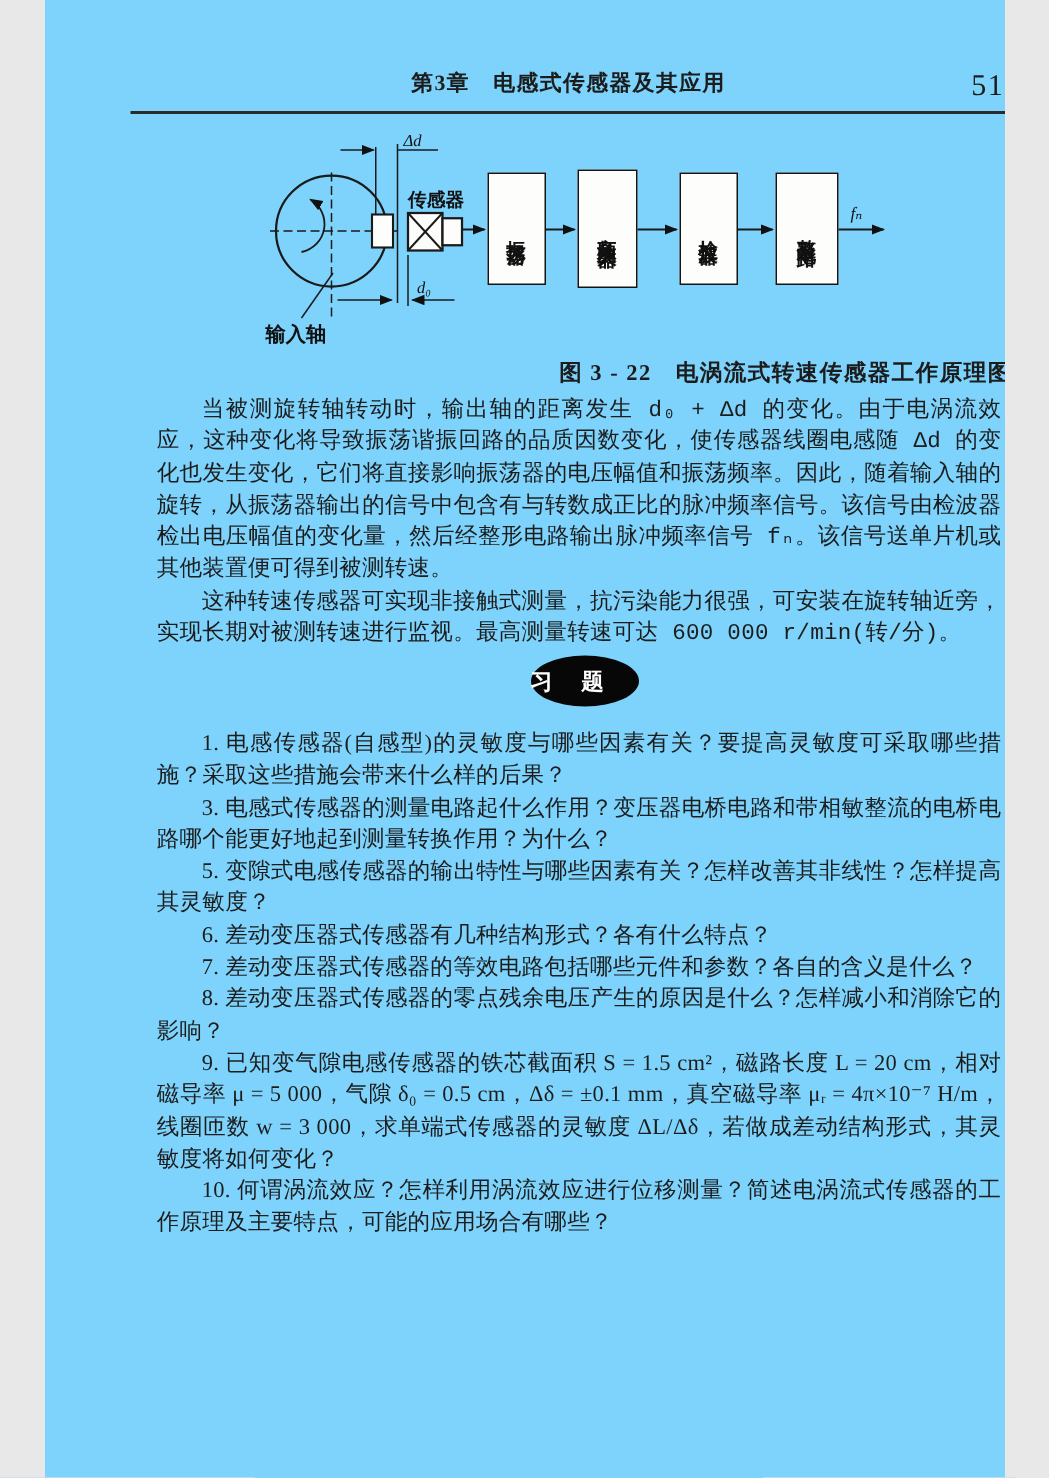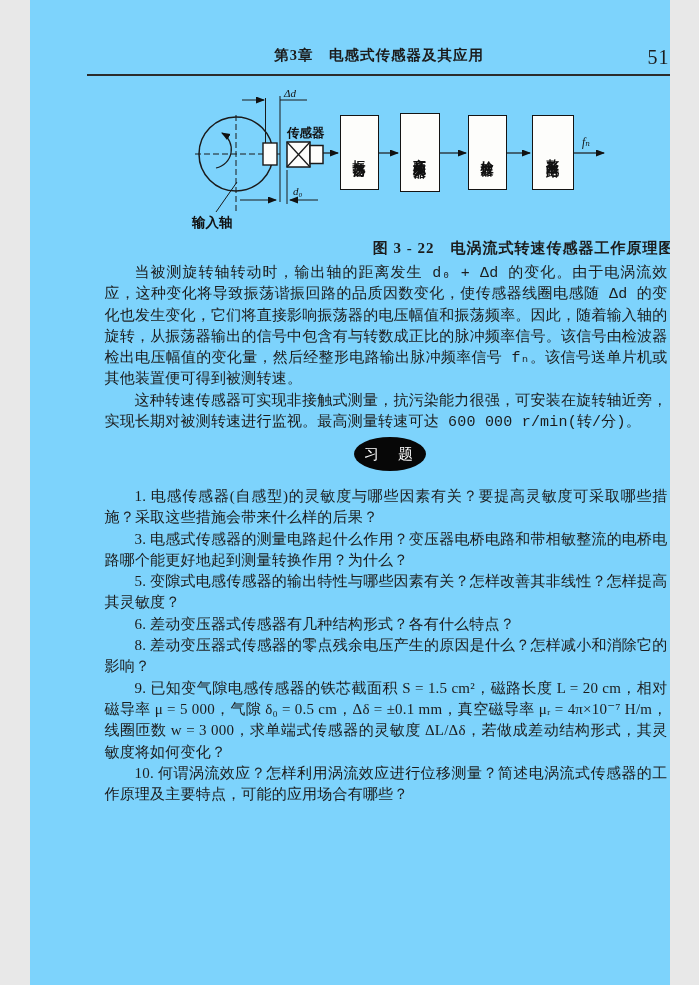"Δd" .figure { left: 160px -> 145px }
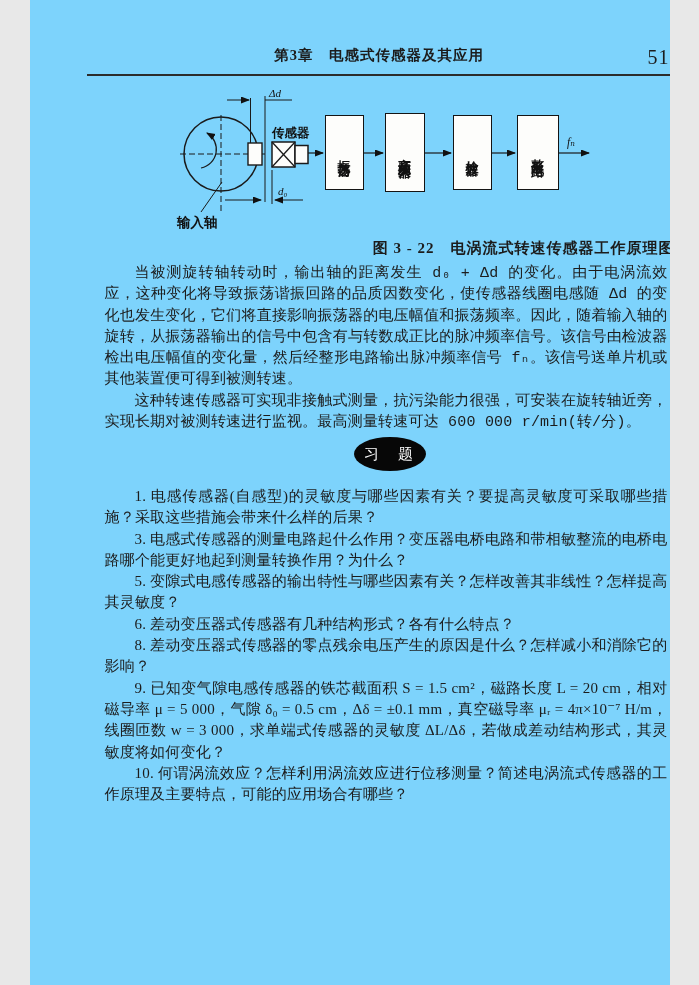"习 题" .ex-oval { font-weight: 400 -> 700; justify-content: center -> none }
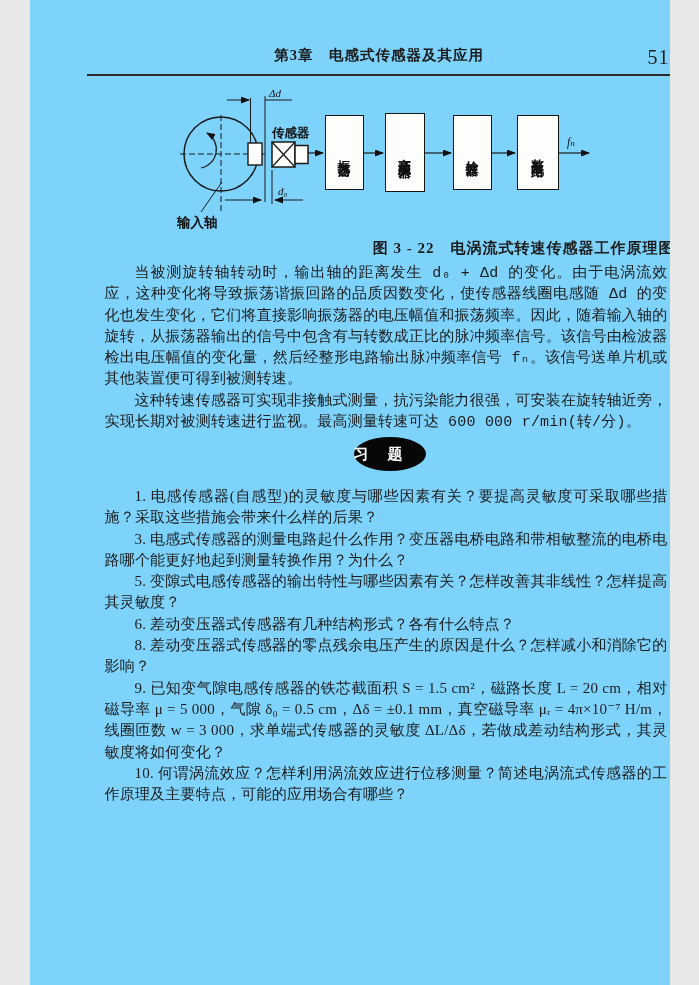"7. 差动变压器式传感器的等效电路包括哪些元件和参数？各自的含义是什么？" p { html: none -> <p>7. 差动变压器式传感器的等效电路包括哪些元件和参数？各自的含义是什么？</p> }
